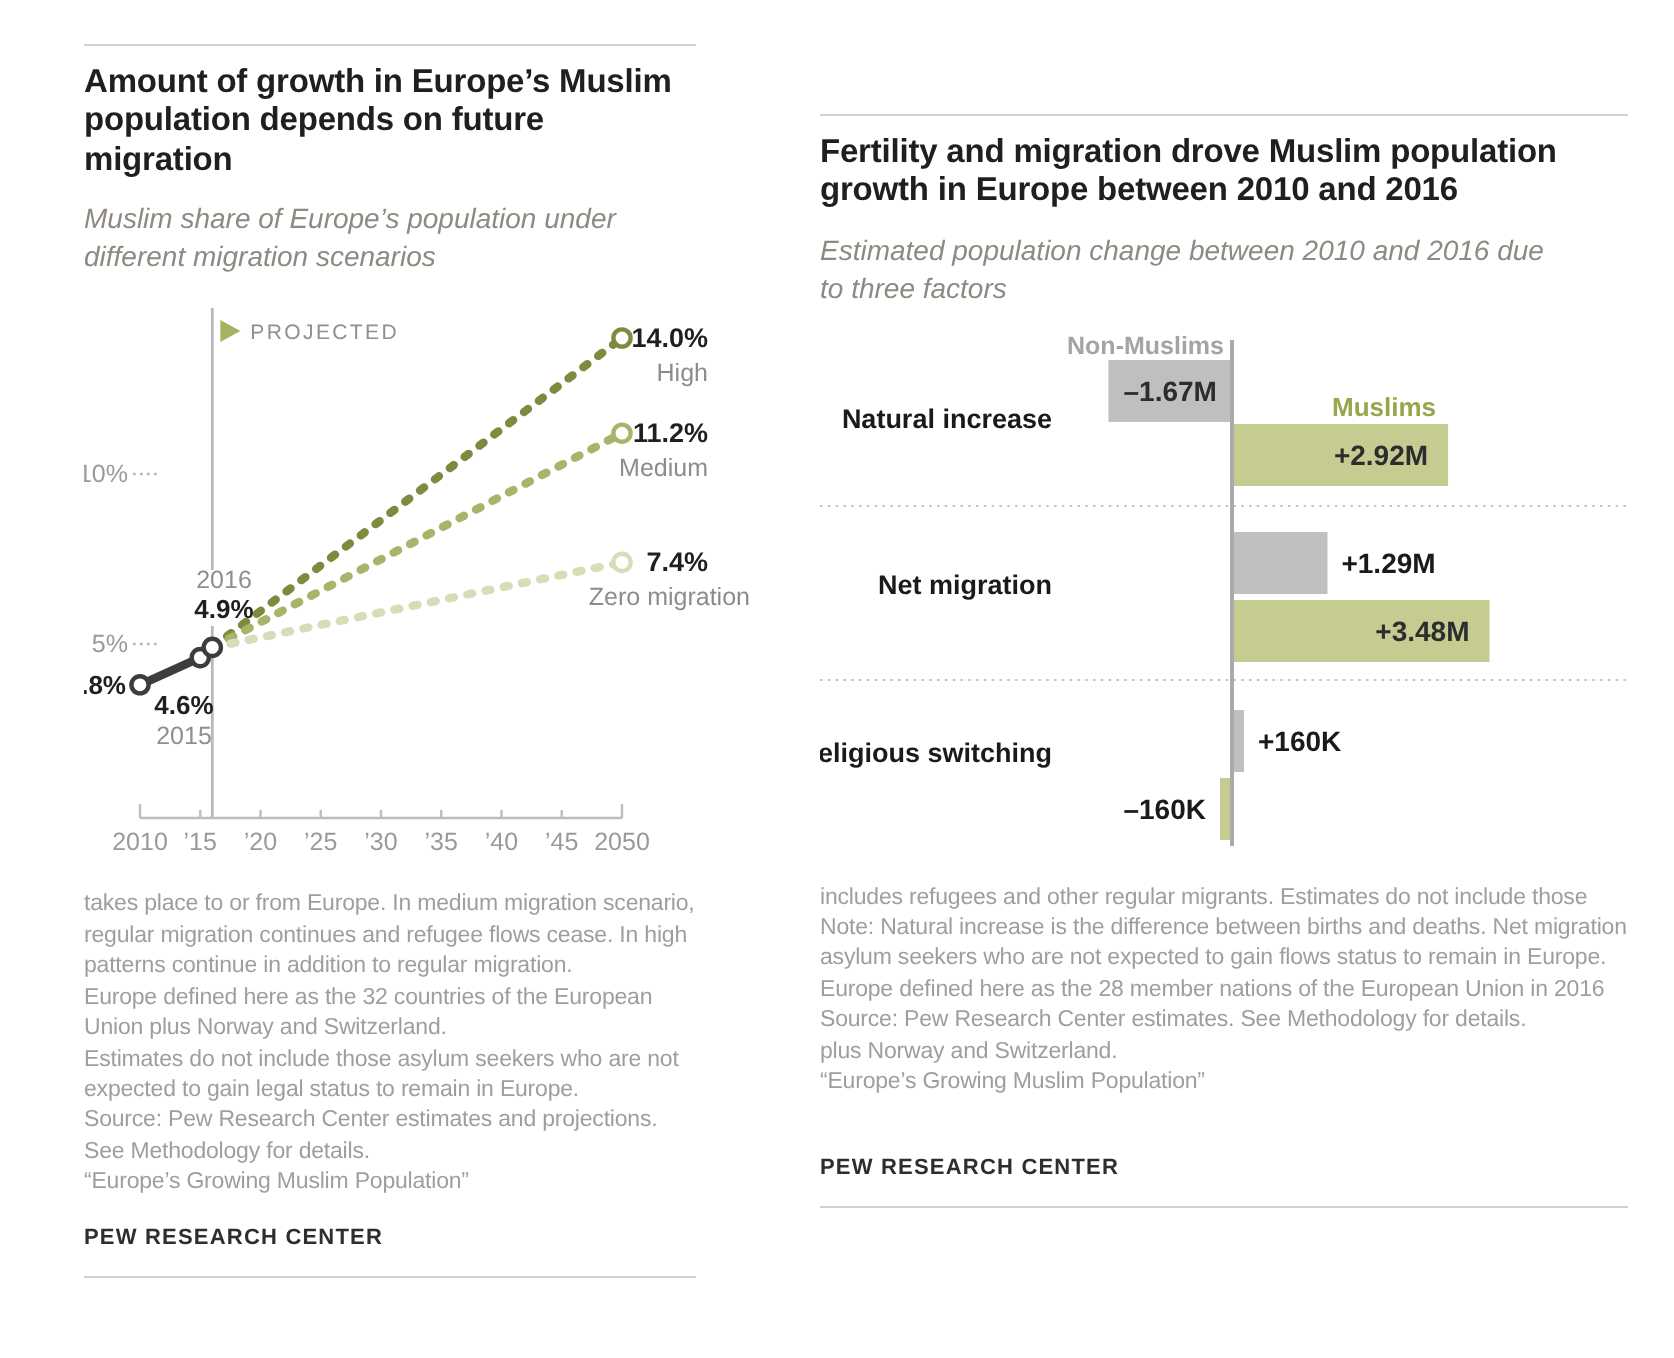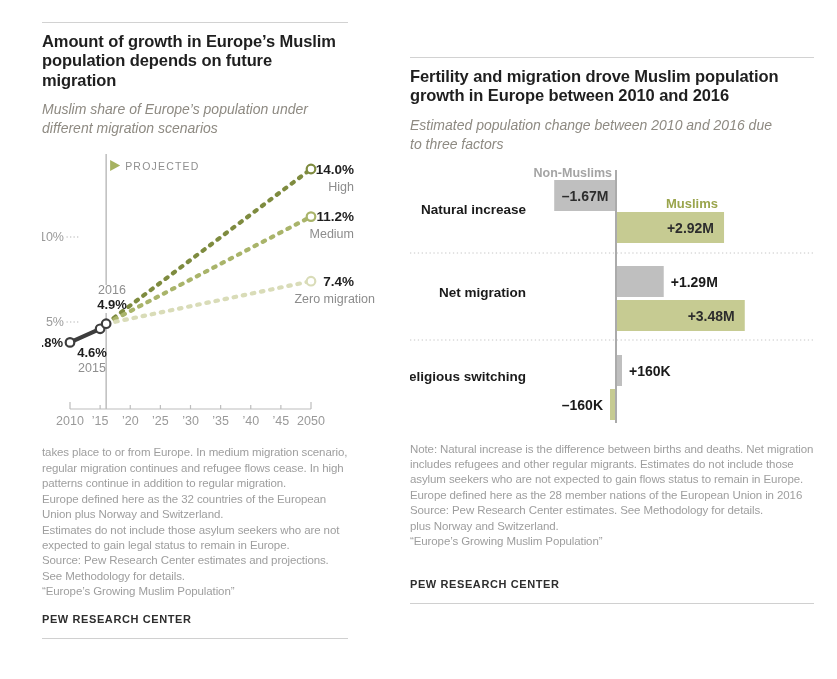"Note: Natural increase is the" div.line { order: before "includes refugees and other regular" -> after "includes refugees and other regular" }
